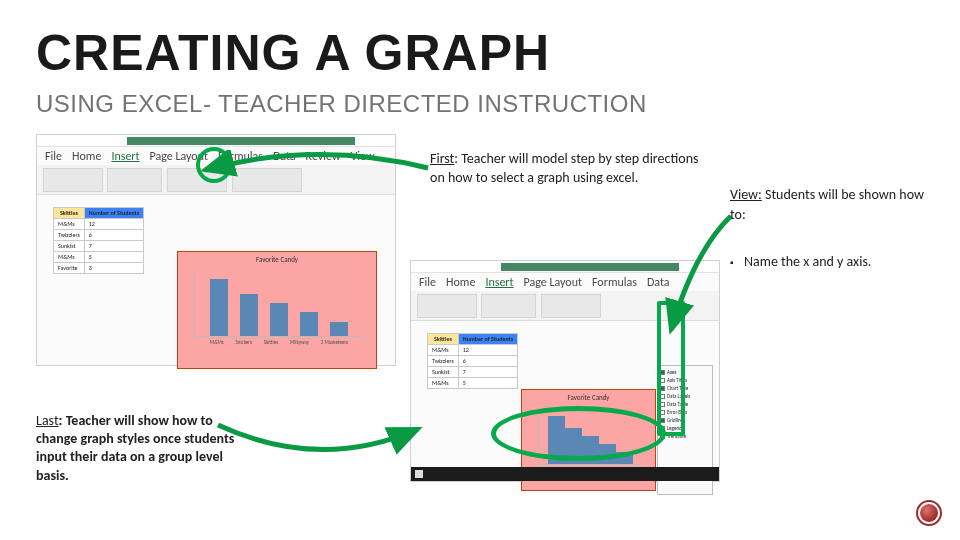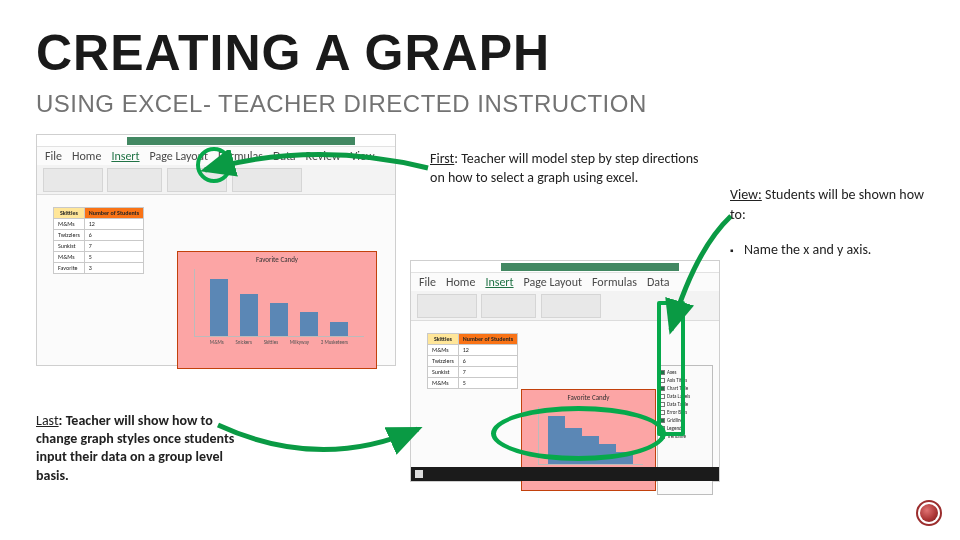"Number of Students" .datatable th.hdr2 { background: #f97316 -> #3b82f6 }
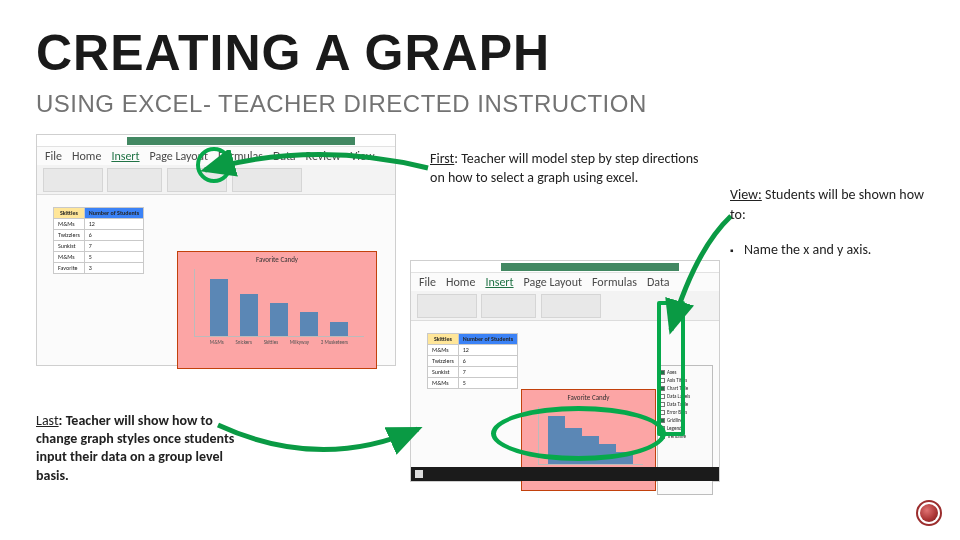"Name the x and y" .next-text ul li.gap { margin-top: 16px -> 28px }
